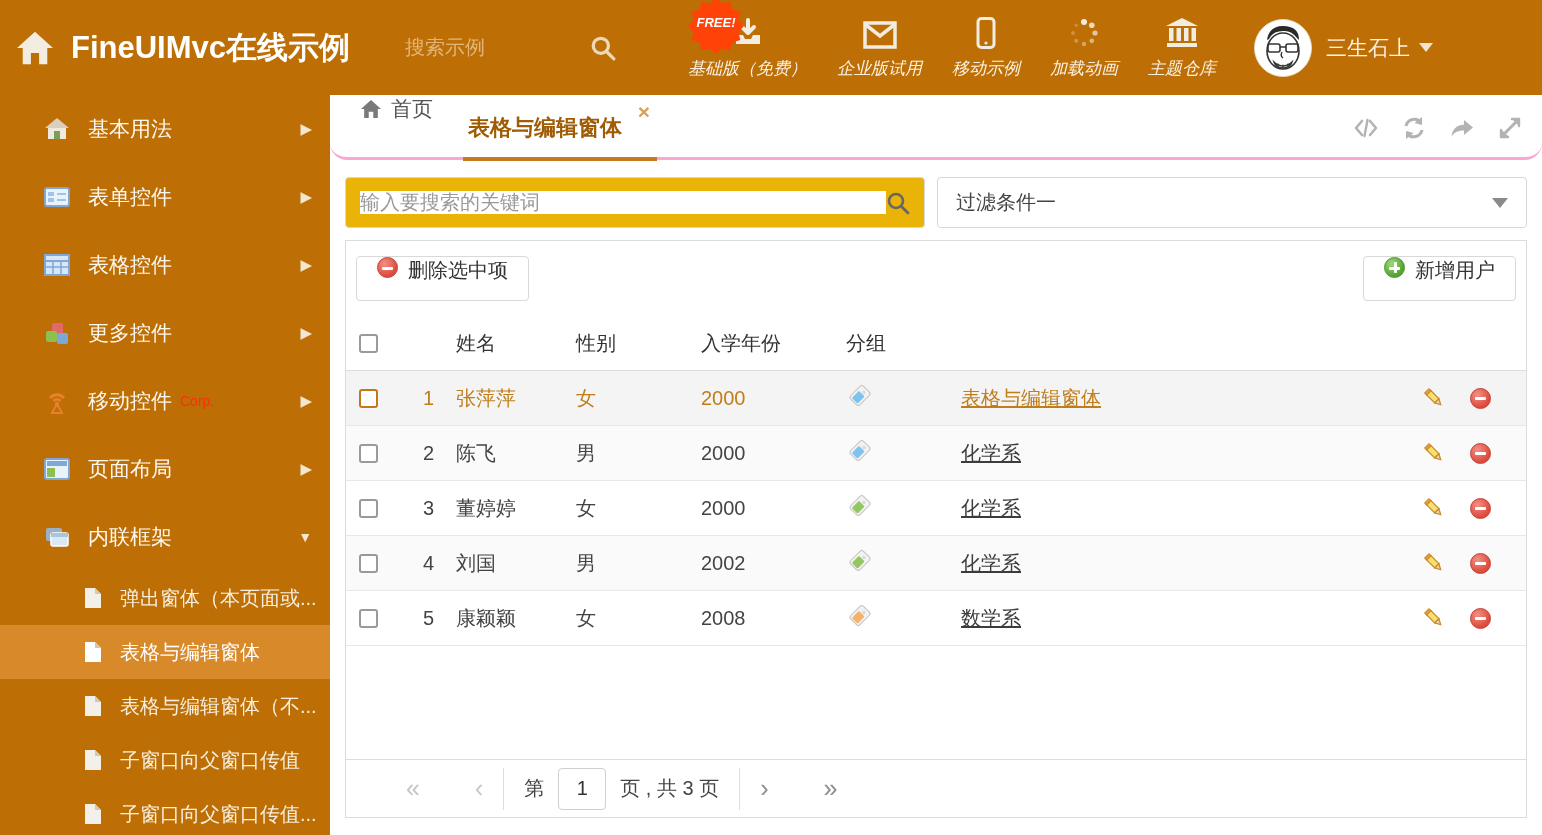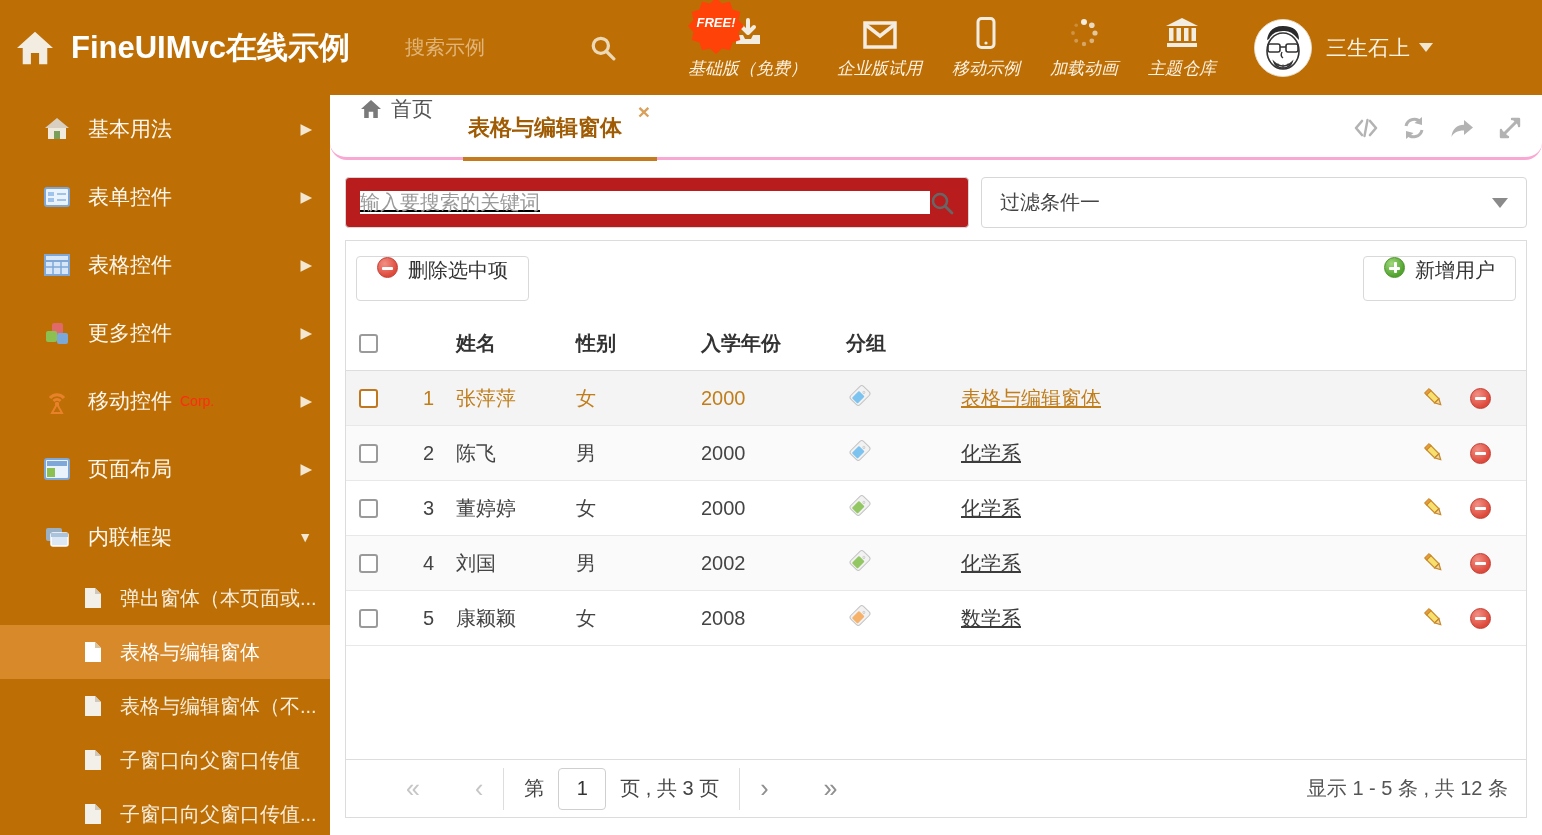"输入要搜索的关键词" .search-box { background: #b91c1c -> #eab308; text-decoration: underline -> none; width: 624px -> 580px }
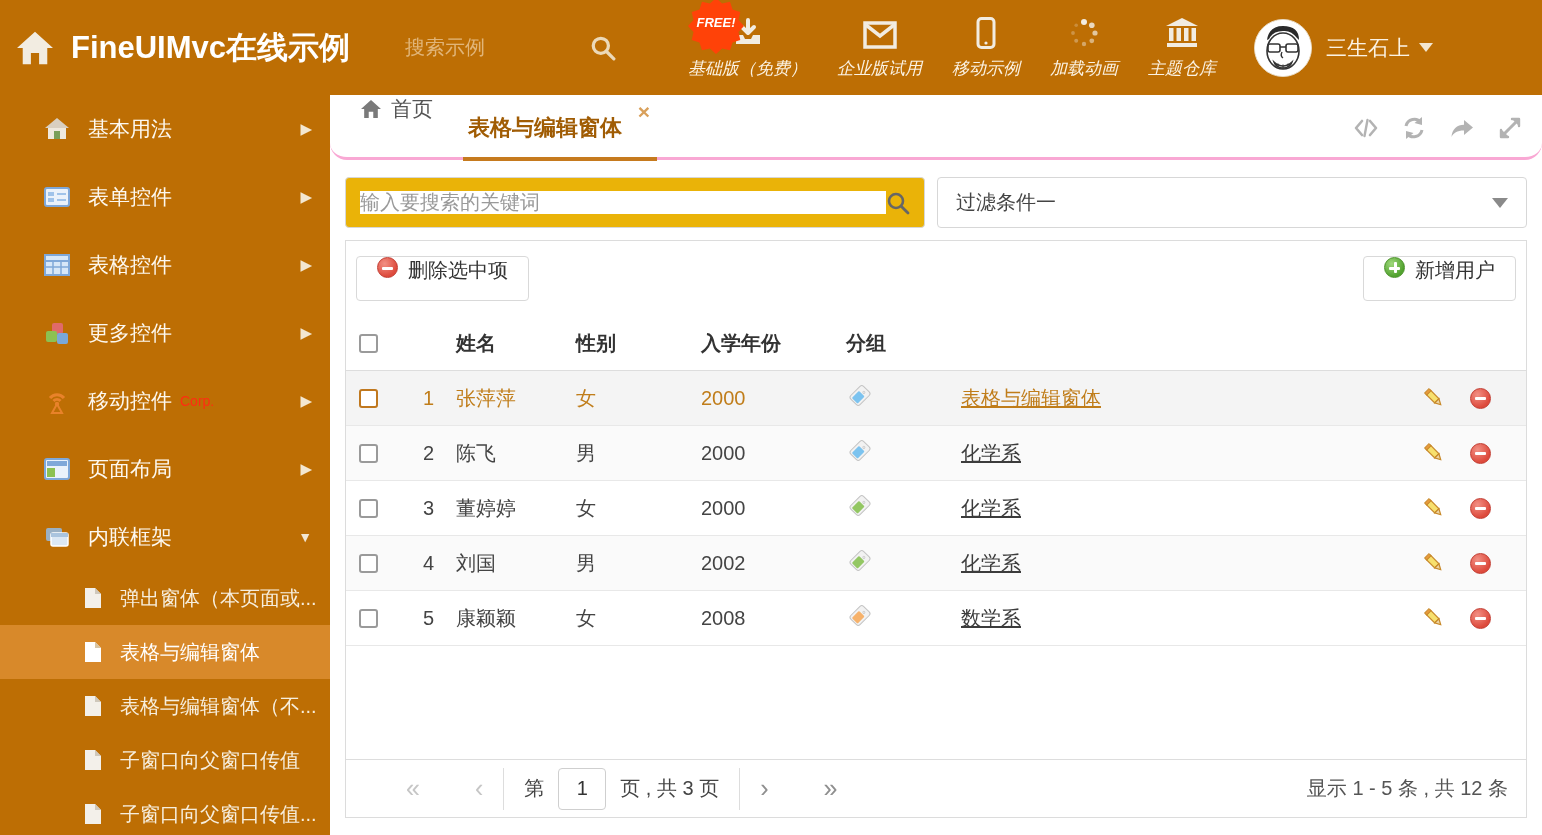"姓名" .trow.thead { font-weight: bold -> none }
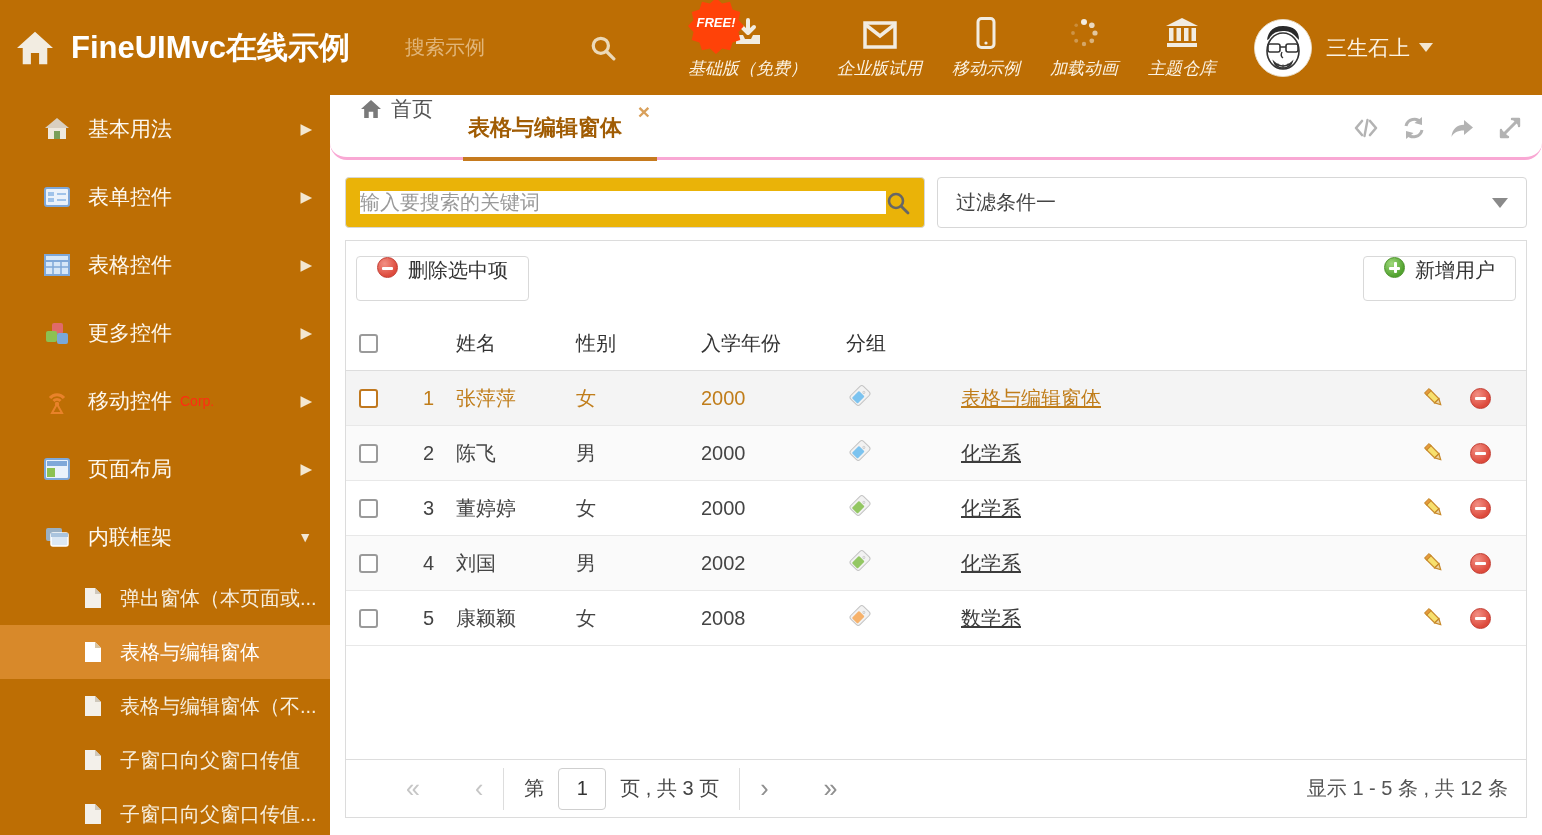"显示 1 - 5 条" span.pg-summary { html: <span>显示 1 - 5 条 , 共 12 条</span> -> none }
